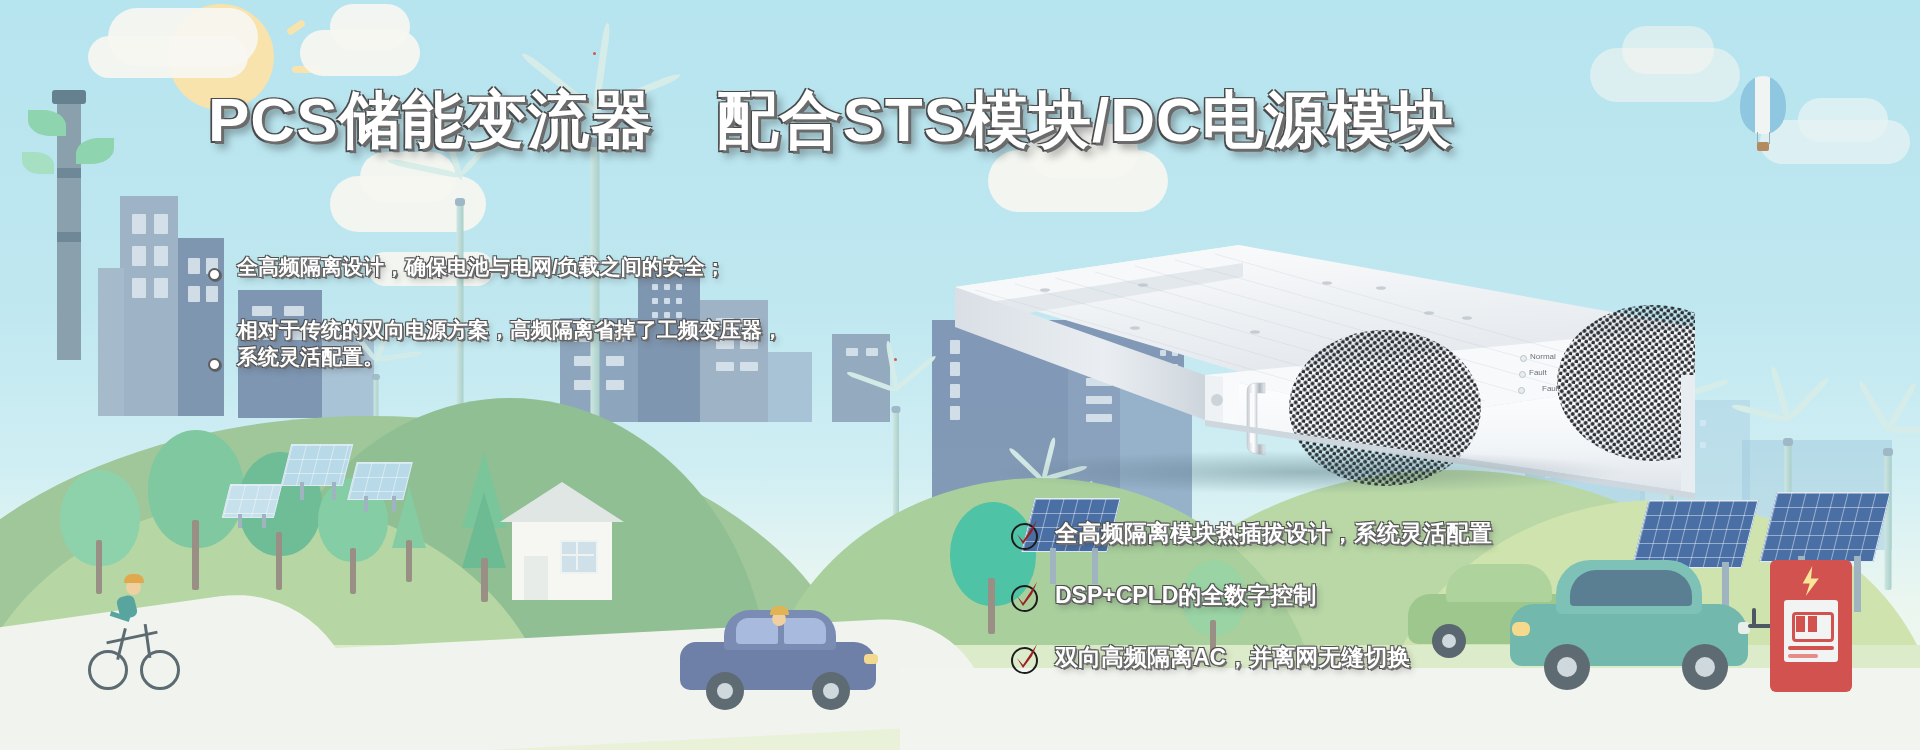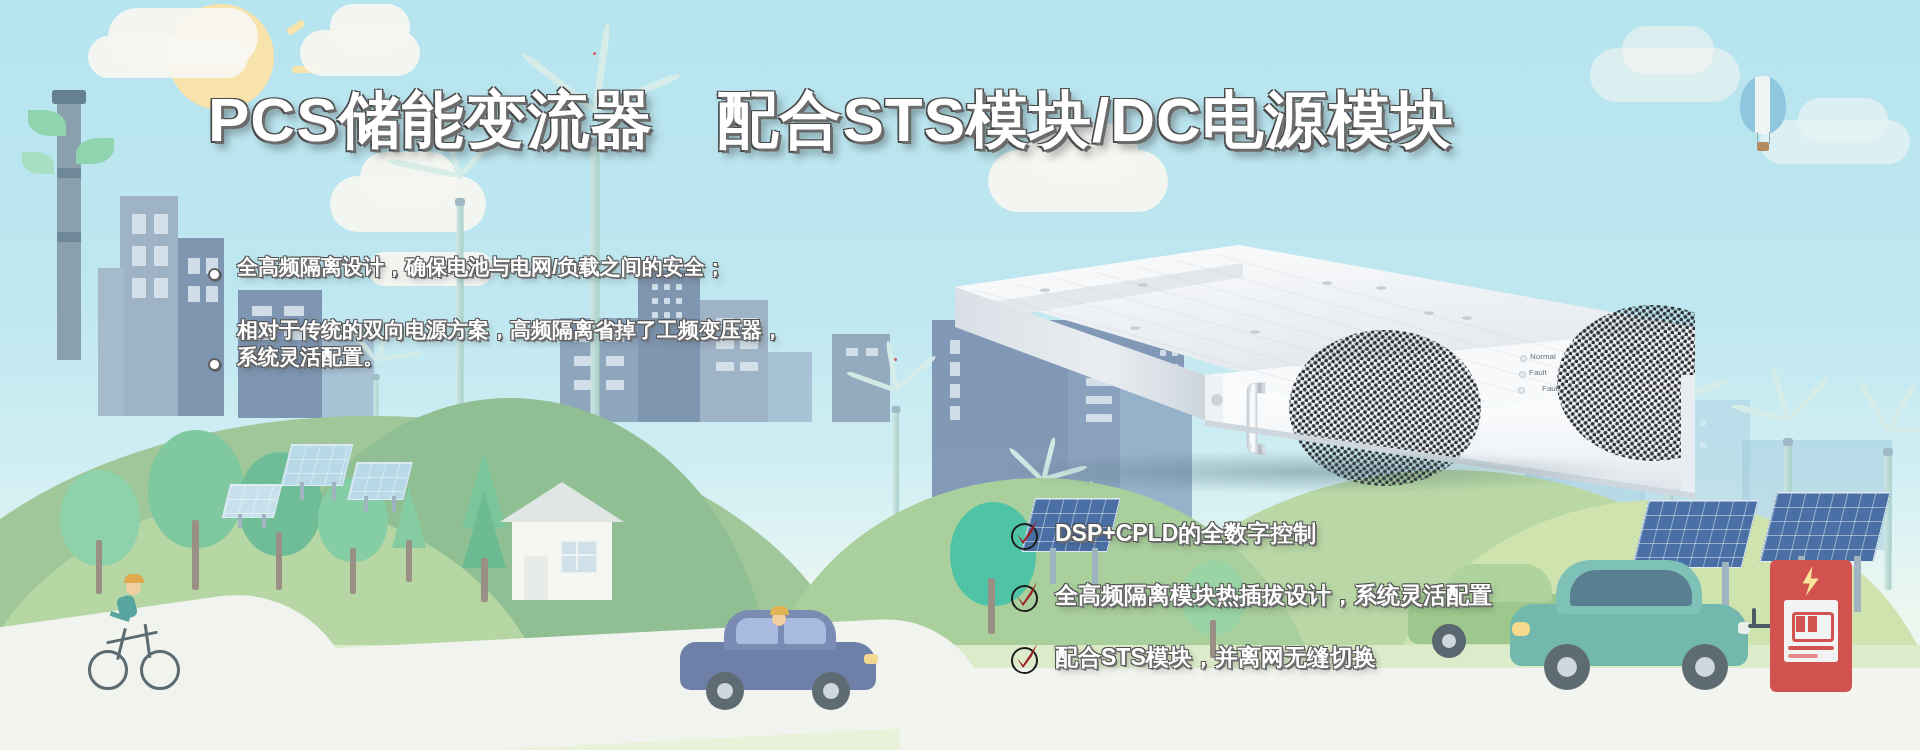"DSP+CPLD的全数字控制" div.check-row { order: before "全高频隔离模块热插拔设计，系统灵活配置" -> after "全高频隔离模块热插拔设计，系统灵活配置" }
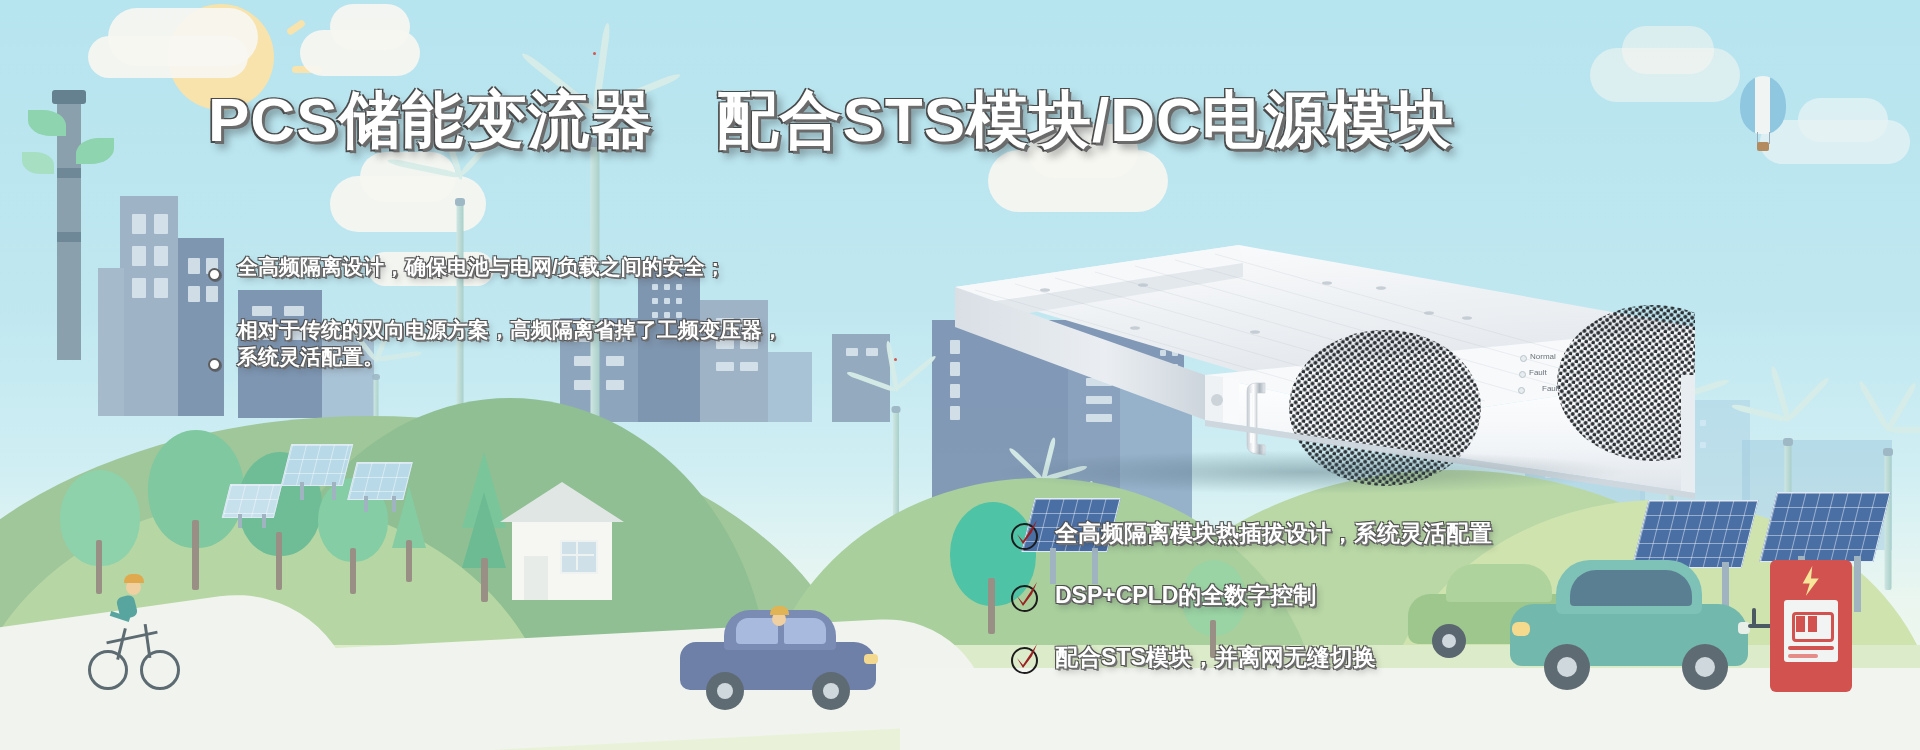"配合STS模块，并离网无缝切换" span.ctxt { text: 配合STS模块 -> 双向高频隔离AC }
